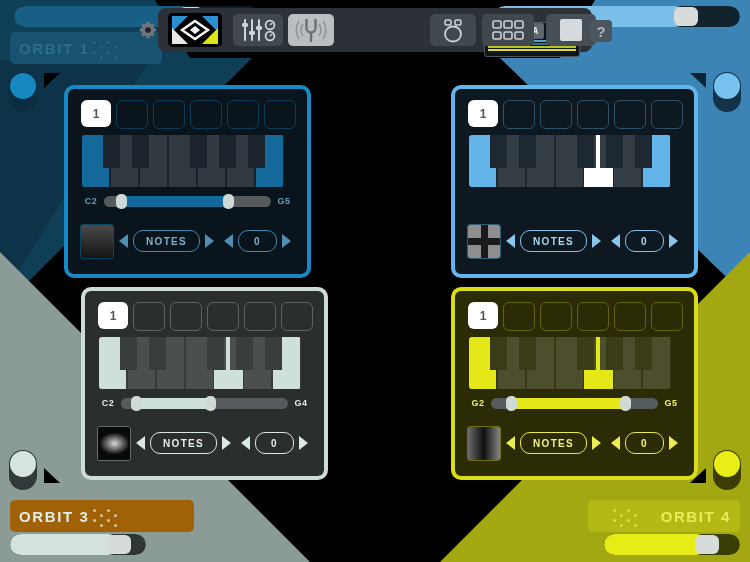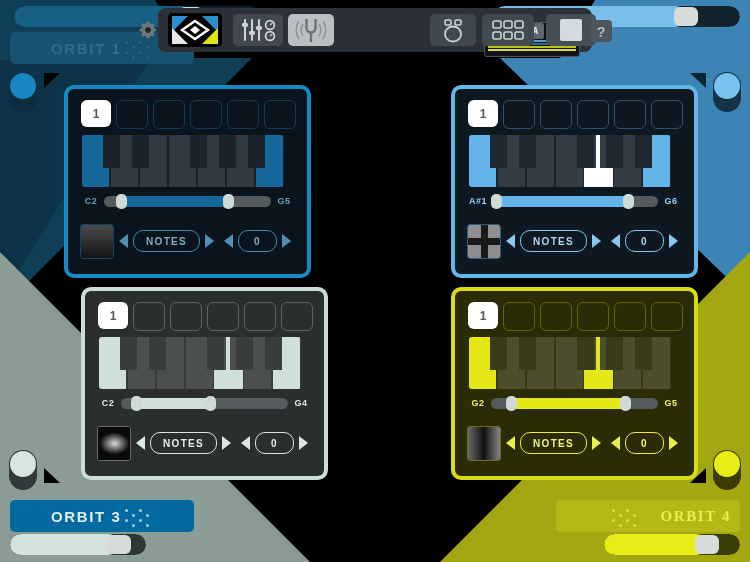"ORBIT 1" .corner-label { padding-left: 32px -> none }
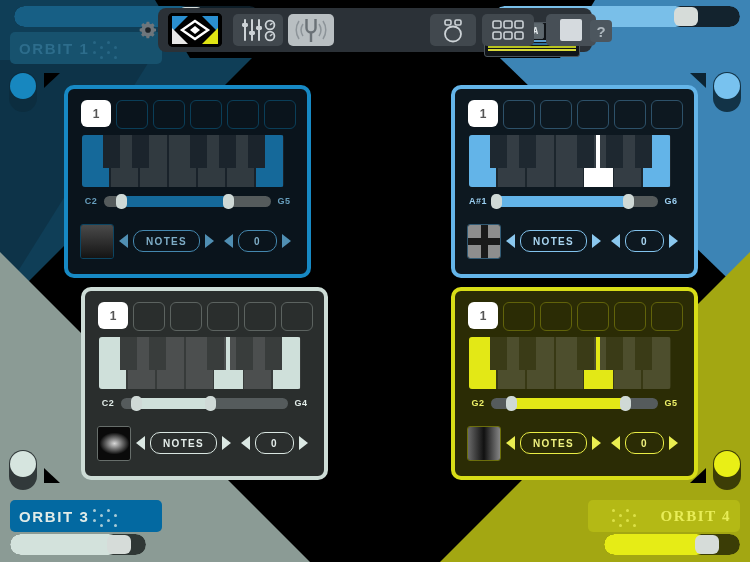"A#1" div.rng { html: <div> <span>A#1</span> <span> <span></span> <span></span> <span></span> </span> <span>G6</span> </div> -> none }
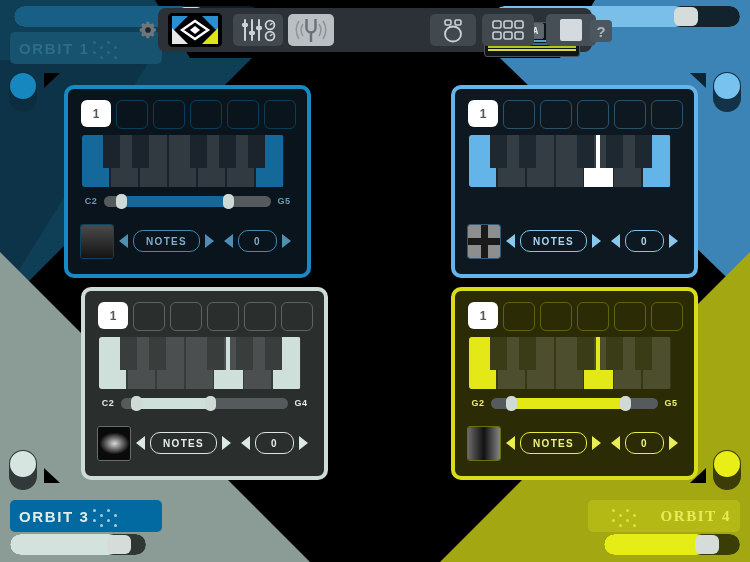"ORBIT 3" div.corner-label { background: #0369a1 -> #a16207; width: 152px -> 184px }
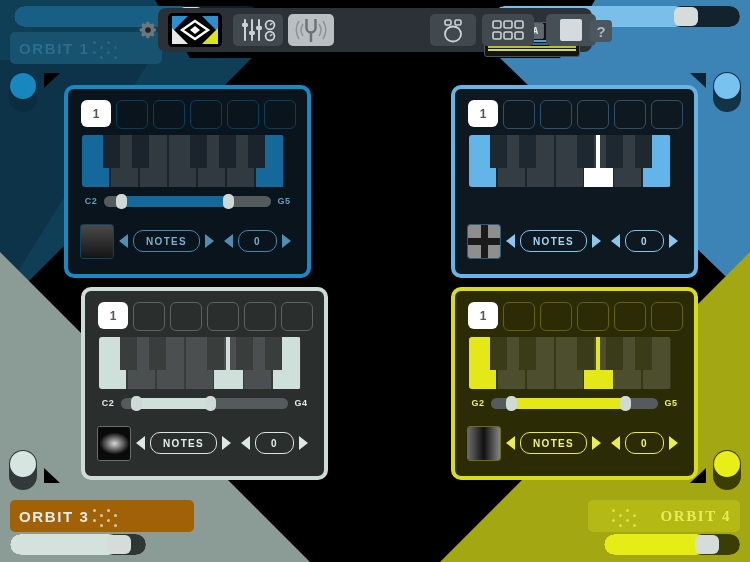"ORBIT 4" div.corner-label { font-family: Liberation Serif, serif -> none }
